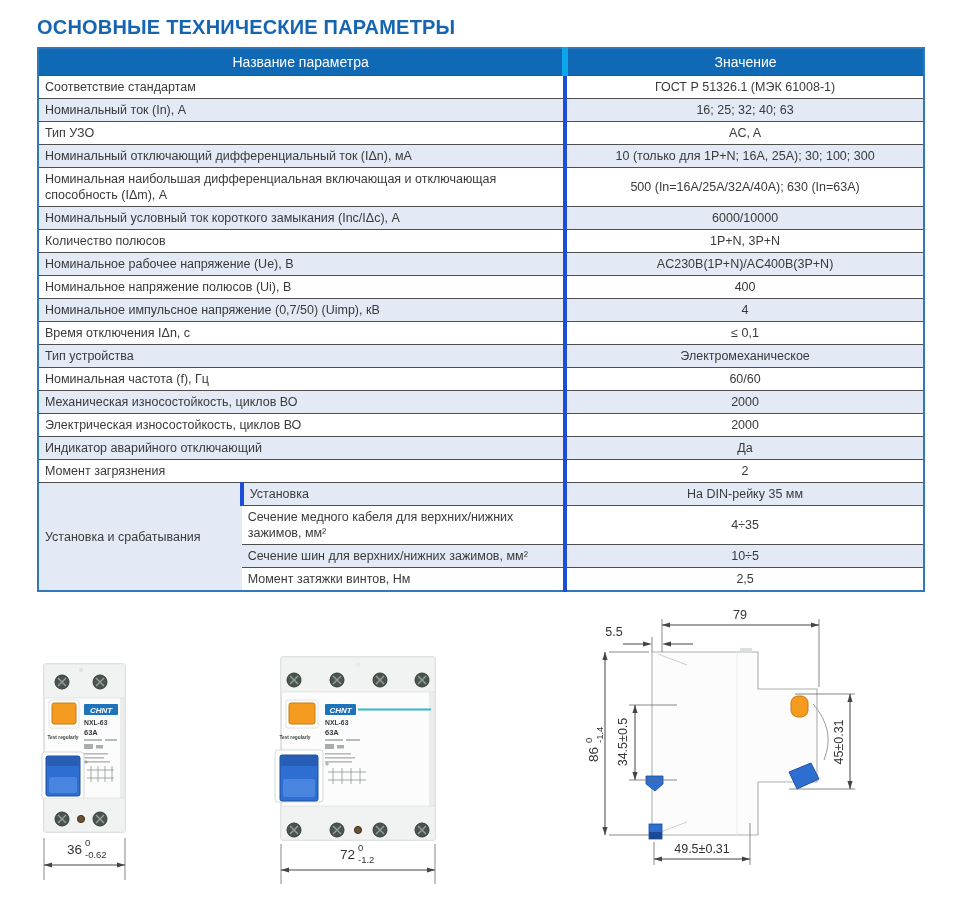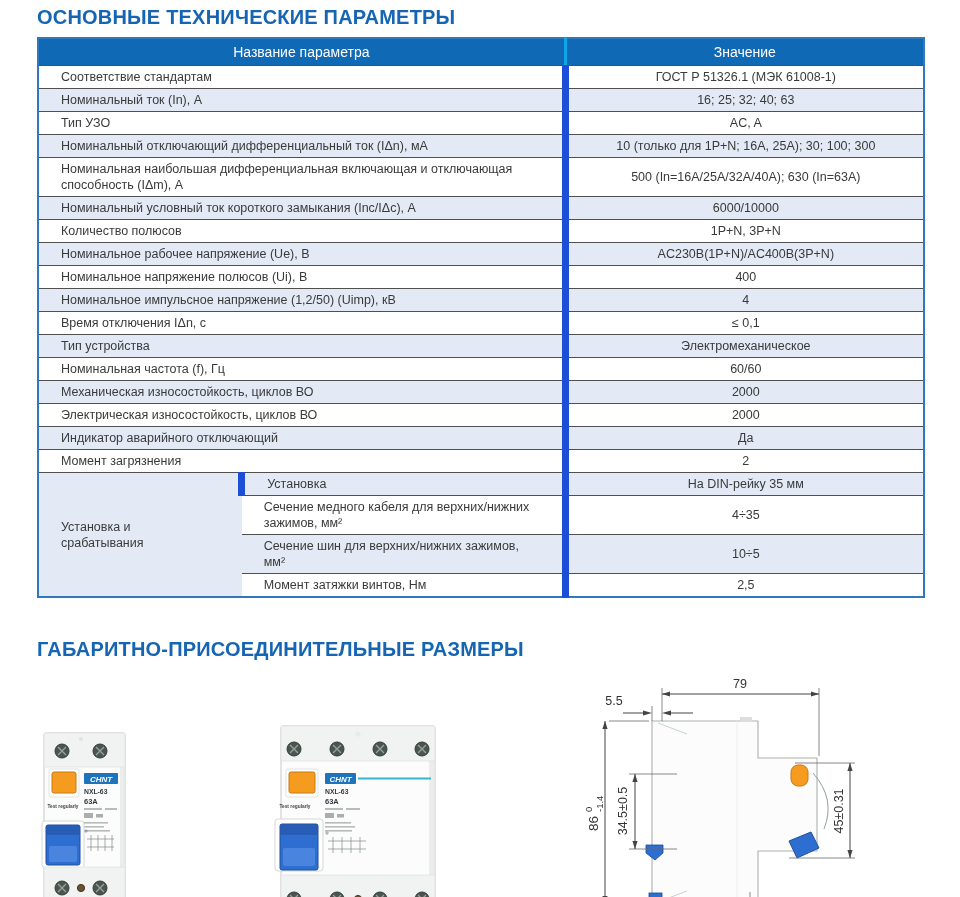"ОСНОВНЫЕ ТЕХНИЧЕСКИЕ ПАРАМЕТРЫ" h1.sec-title { margin: 4px 0 8px 0 -> 14px 0 8px 0 }
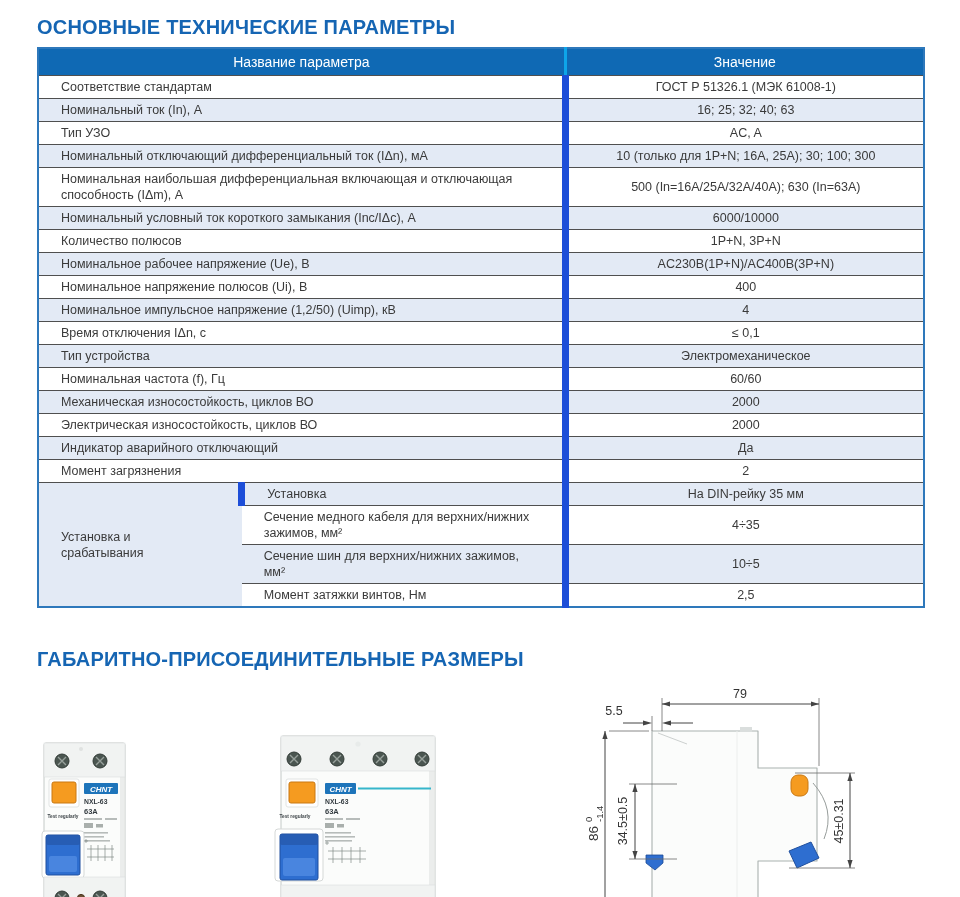"Значение" table.params thead th + th { border-left: 3px solid #0ea5e9 -> 6px solid #0ea5e9 }
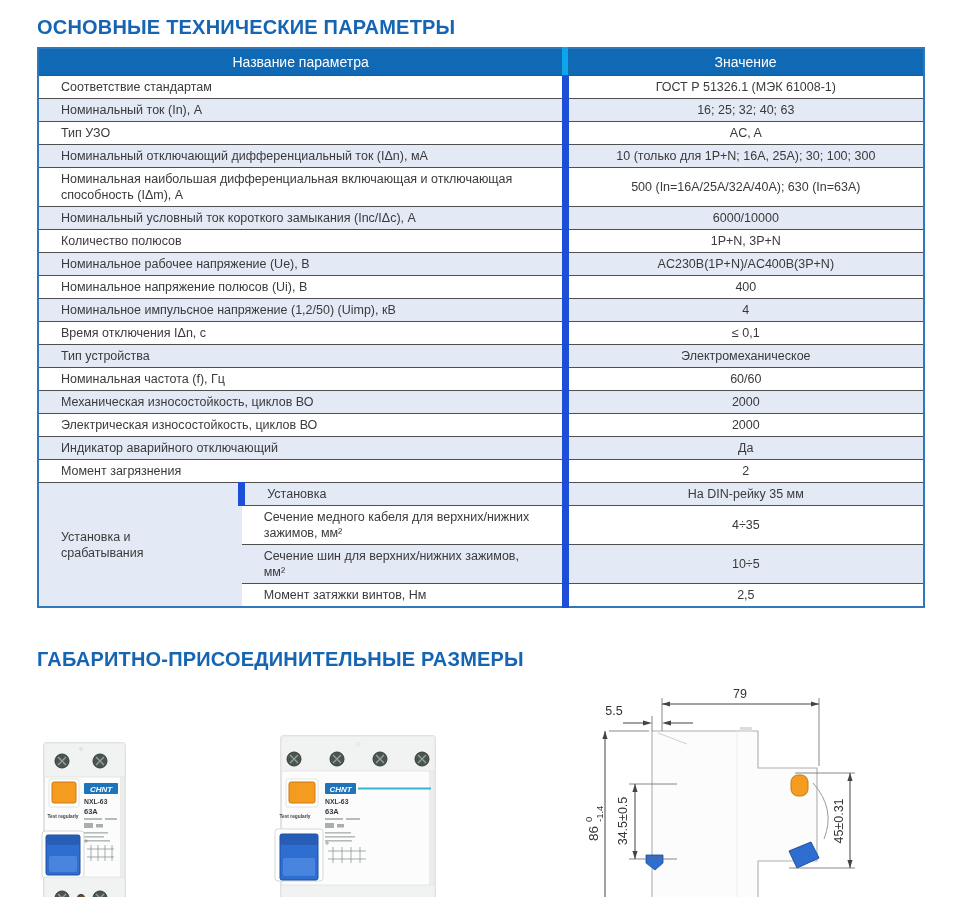"Соответствие стандартам" table.params tbody td { padding: 3px 22px -> 3px 6px }
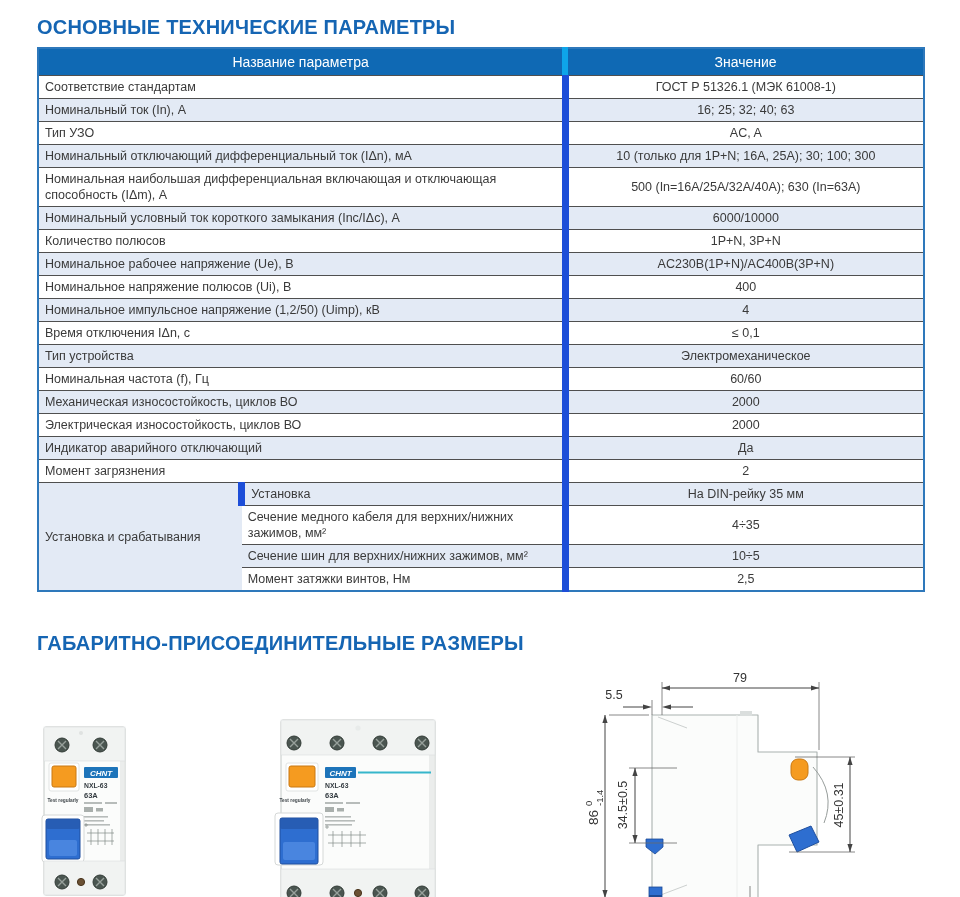"ГОСТ Р 51326.1 (МЭК 61008-1)" table.params tbody td + td { border-left: 7px solid #1d4ed8 -> 4px solid #1d4ed8 }
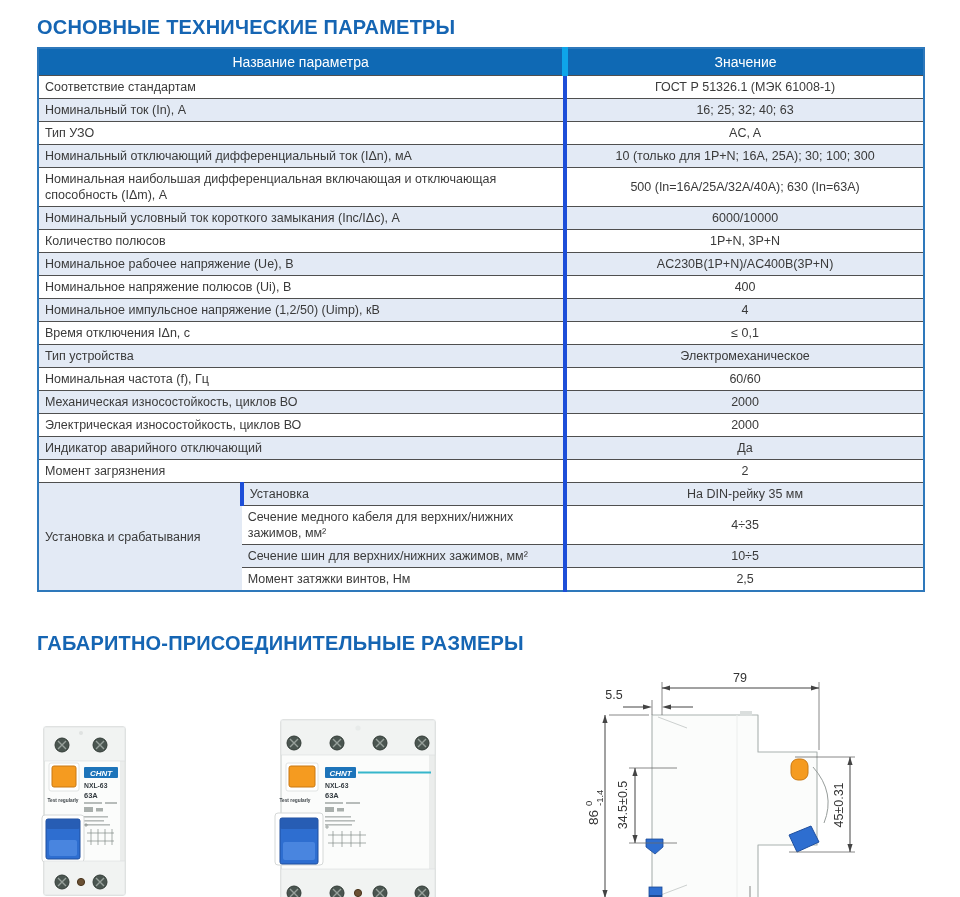"Номинальное импульсное напряжение" td { text: 1,2/50 -> 0,7/50 }
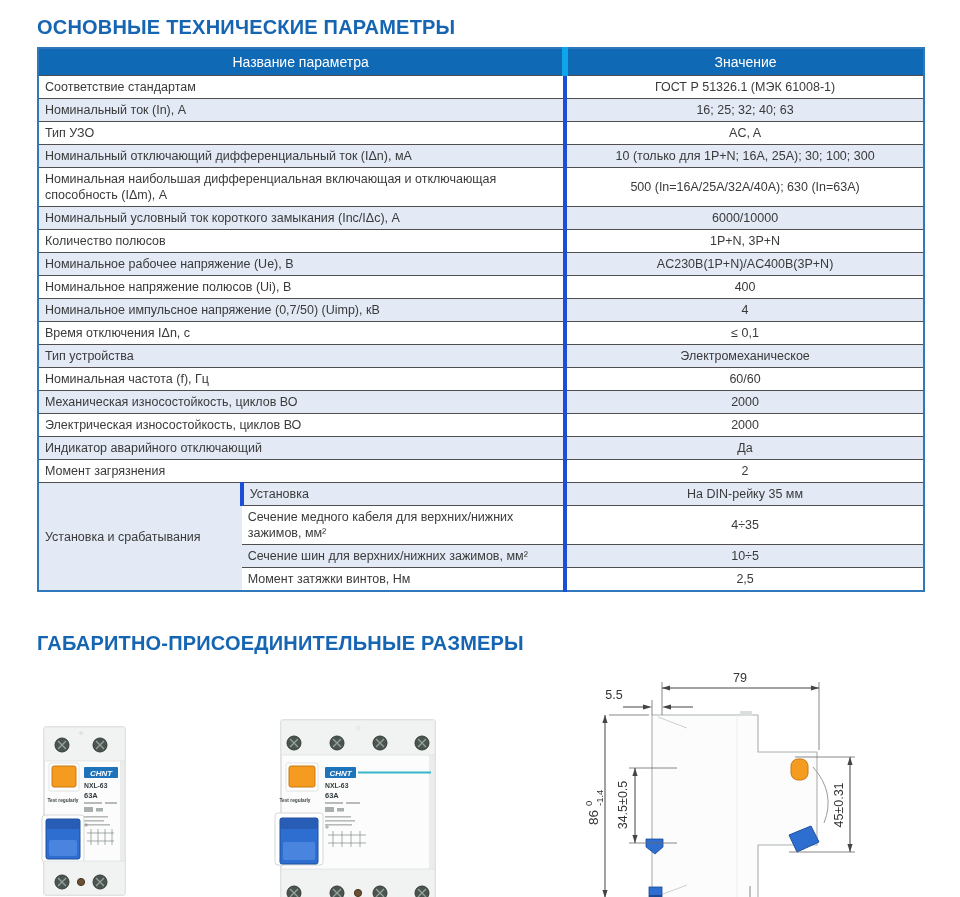"ГАБАРИТНО-ПРИСОЕДИНИТЕЛЬНЫЕ РАЗМЕРЫ" h1.sec-title { html: <h1>ГАБАРИТНО-ПРИСОЕДИНИТЕЛЬНЫЕ РАЗМЕРЫ</h1> -> none }
